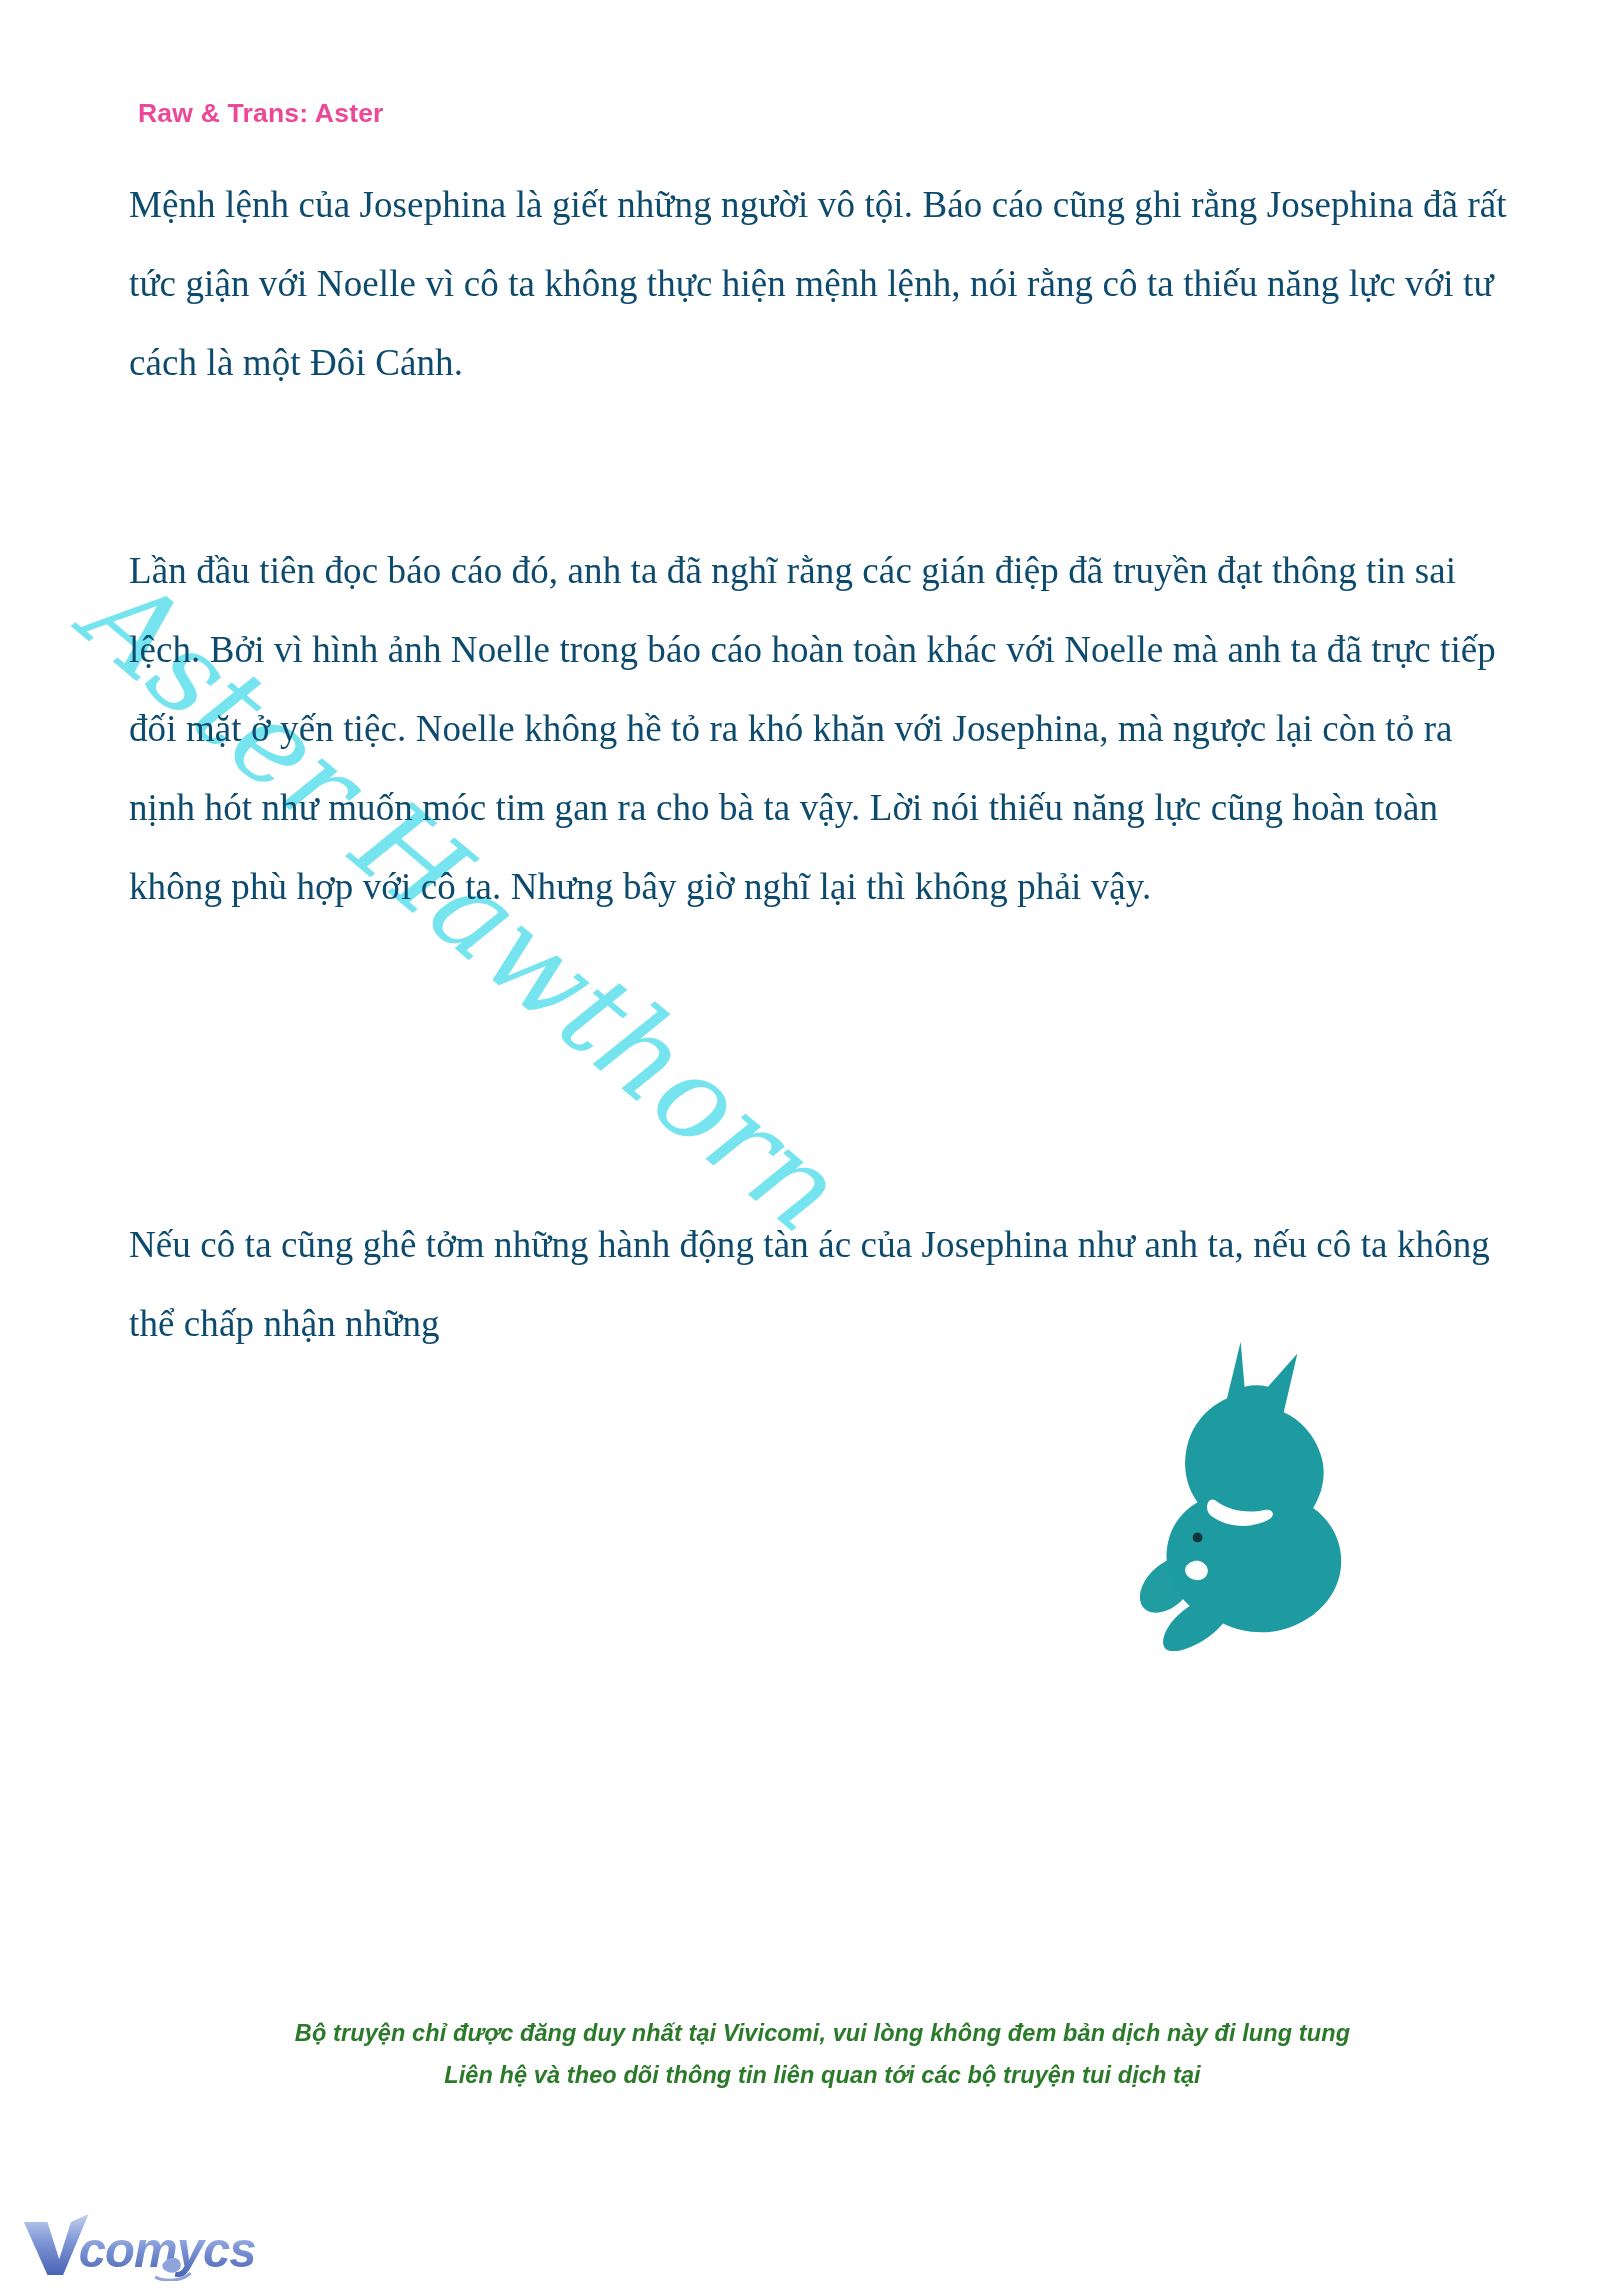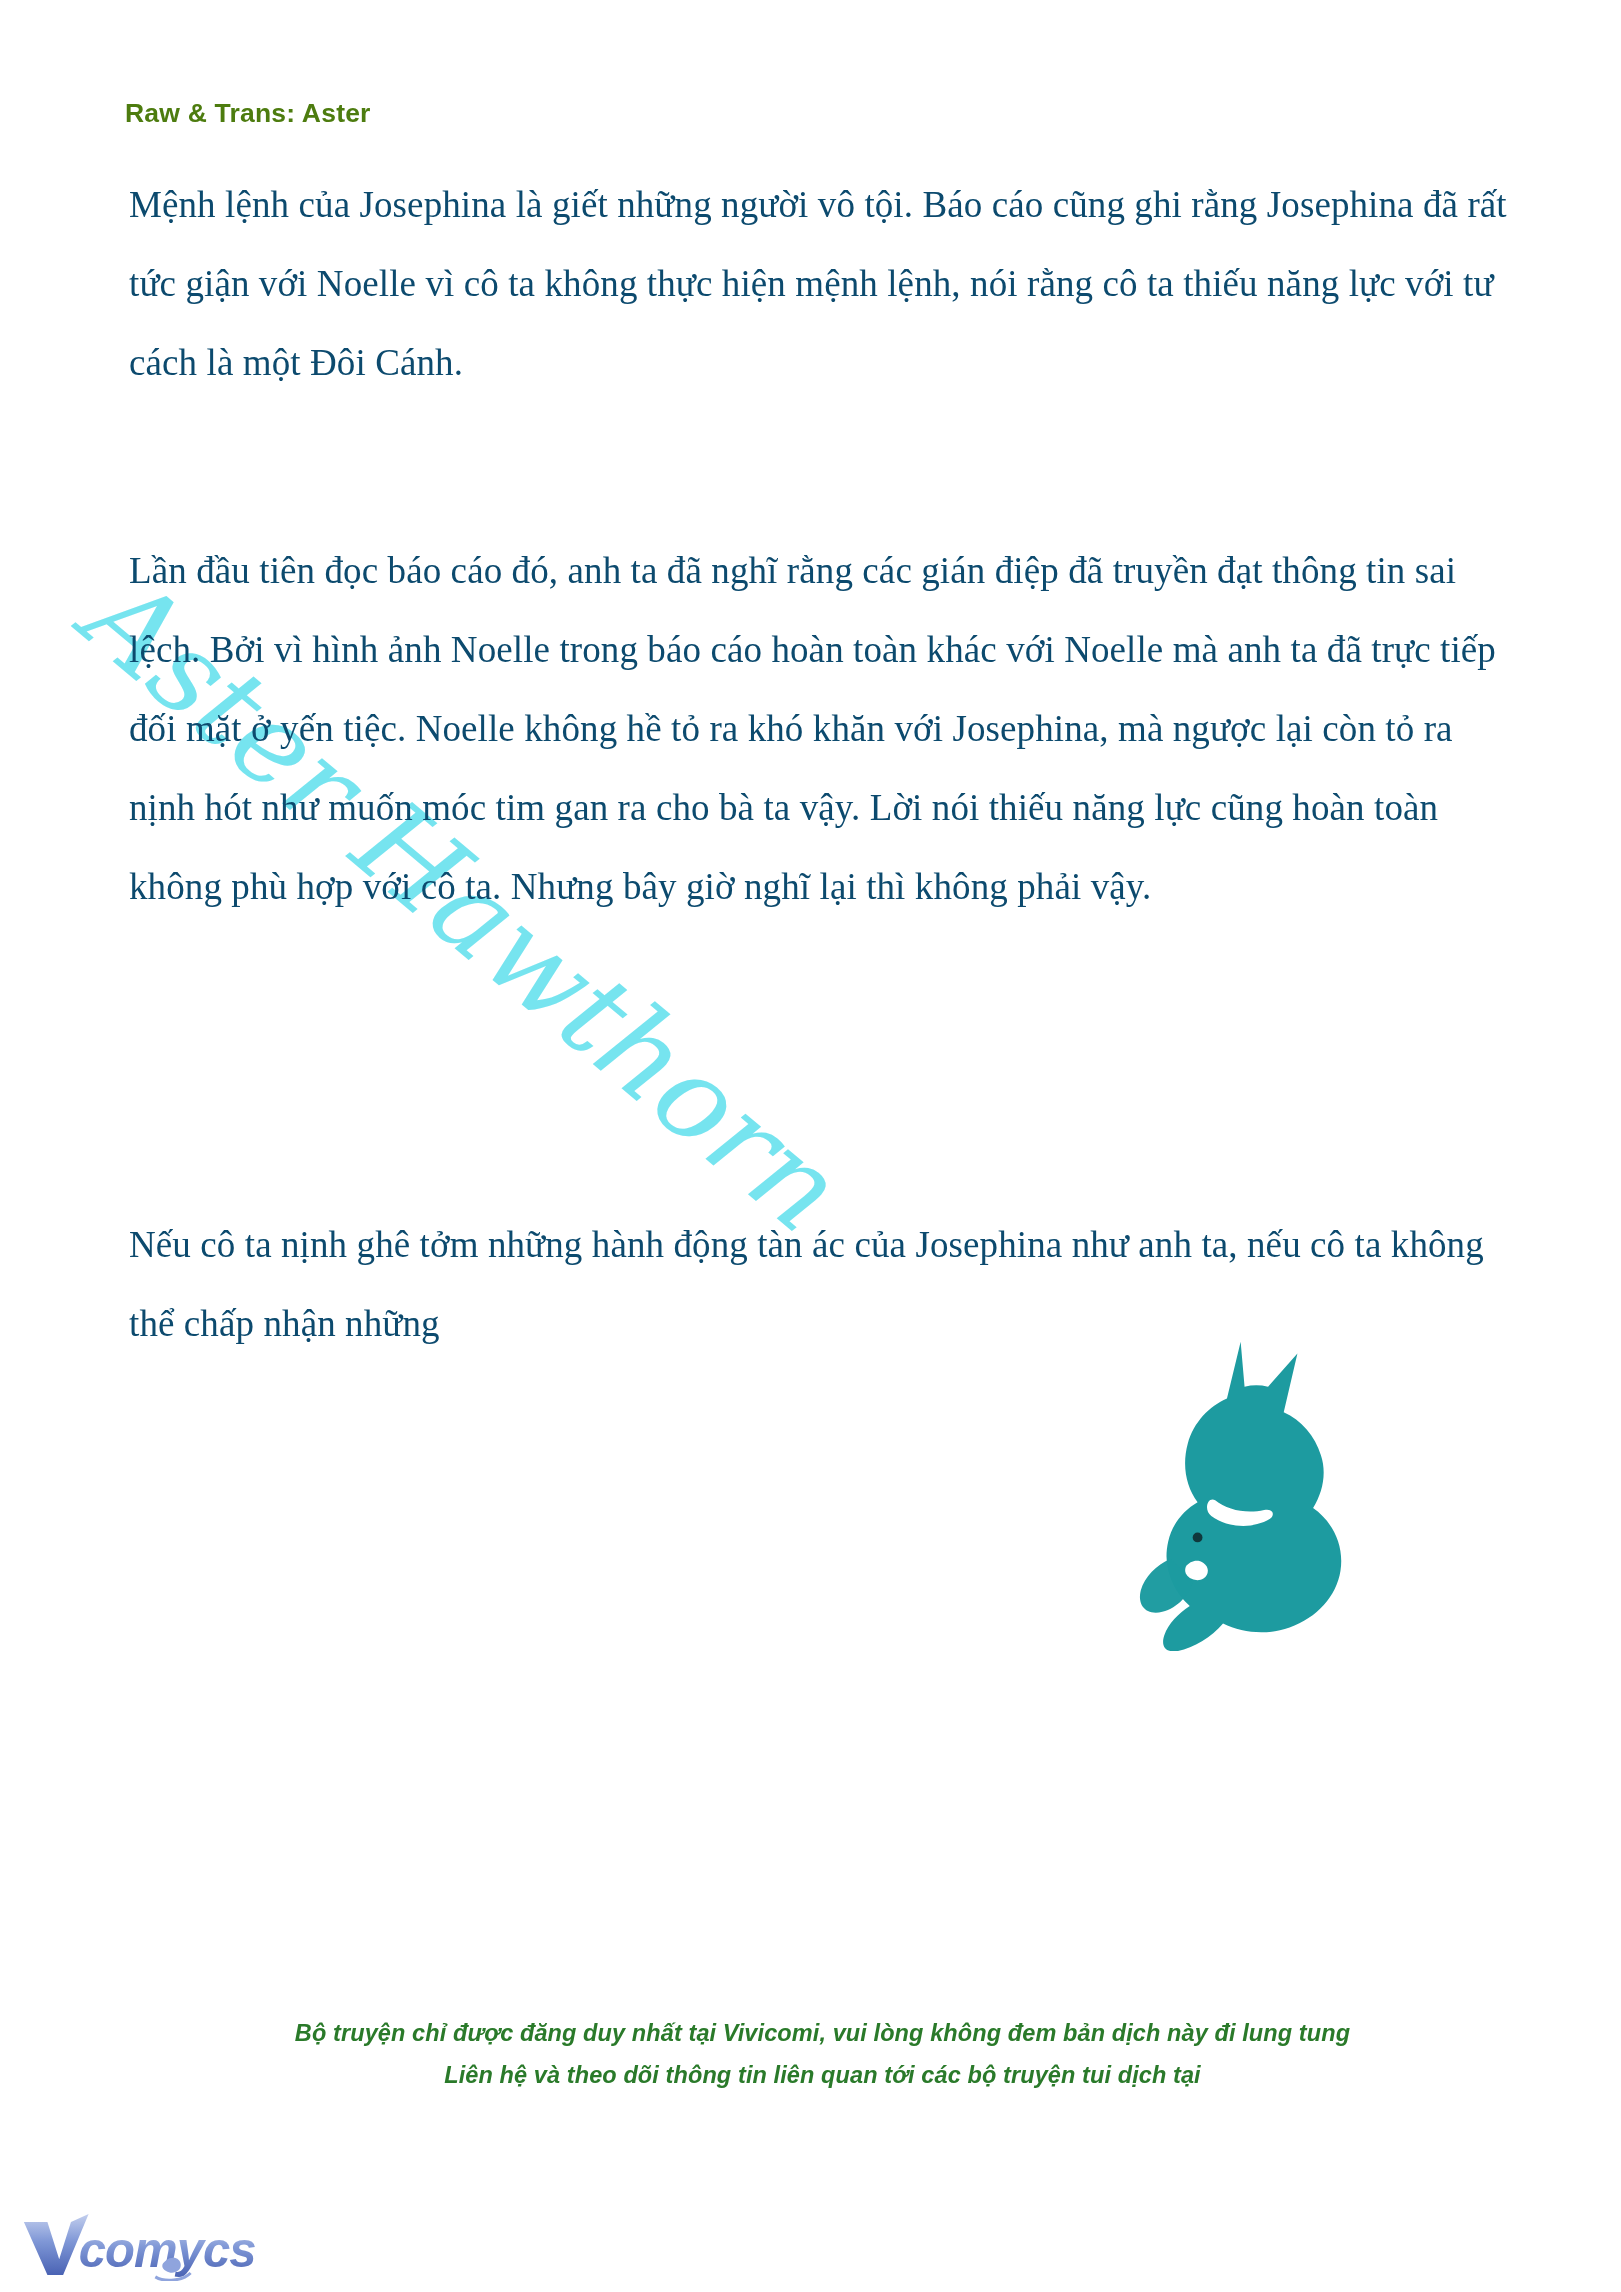"Raw & Trans: Aster" .header { color: #4d7c0f -> #ec4899; left: 125px -> 138px }
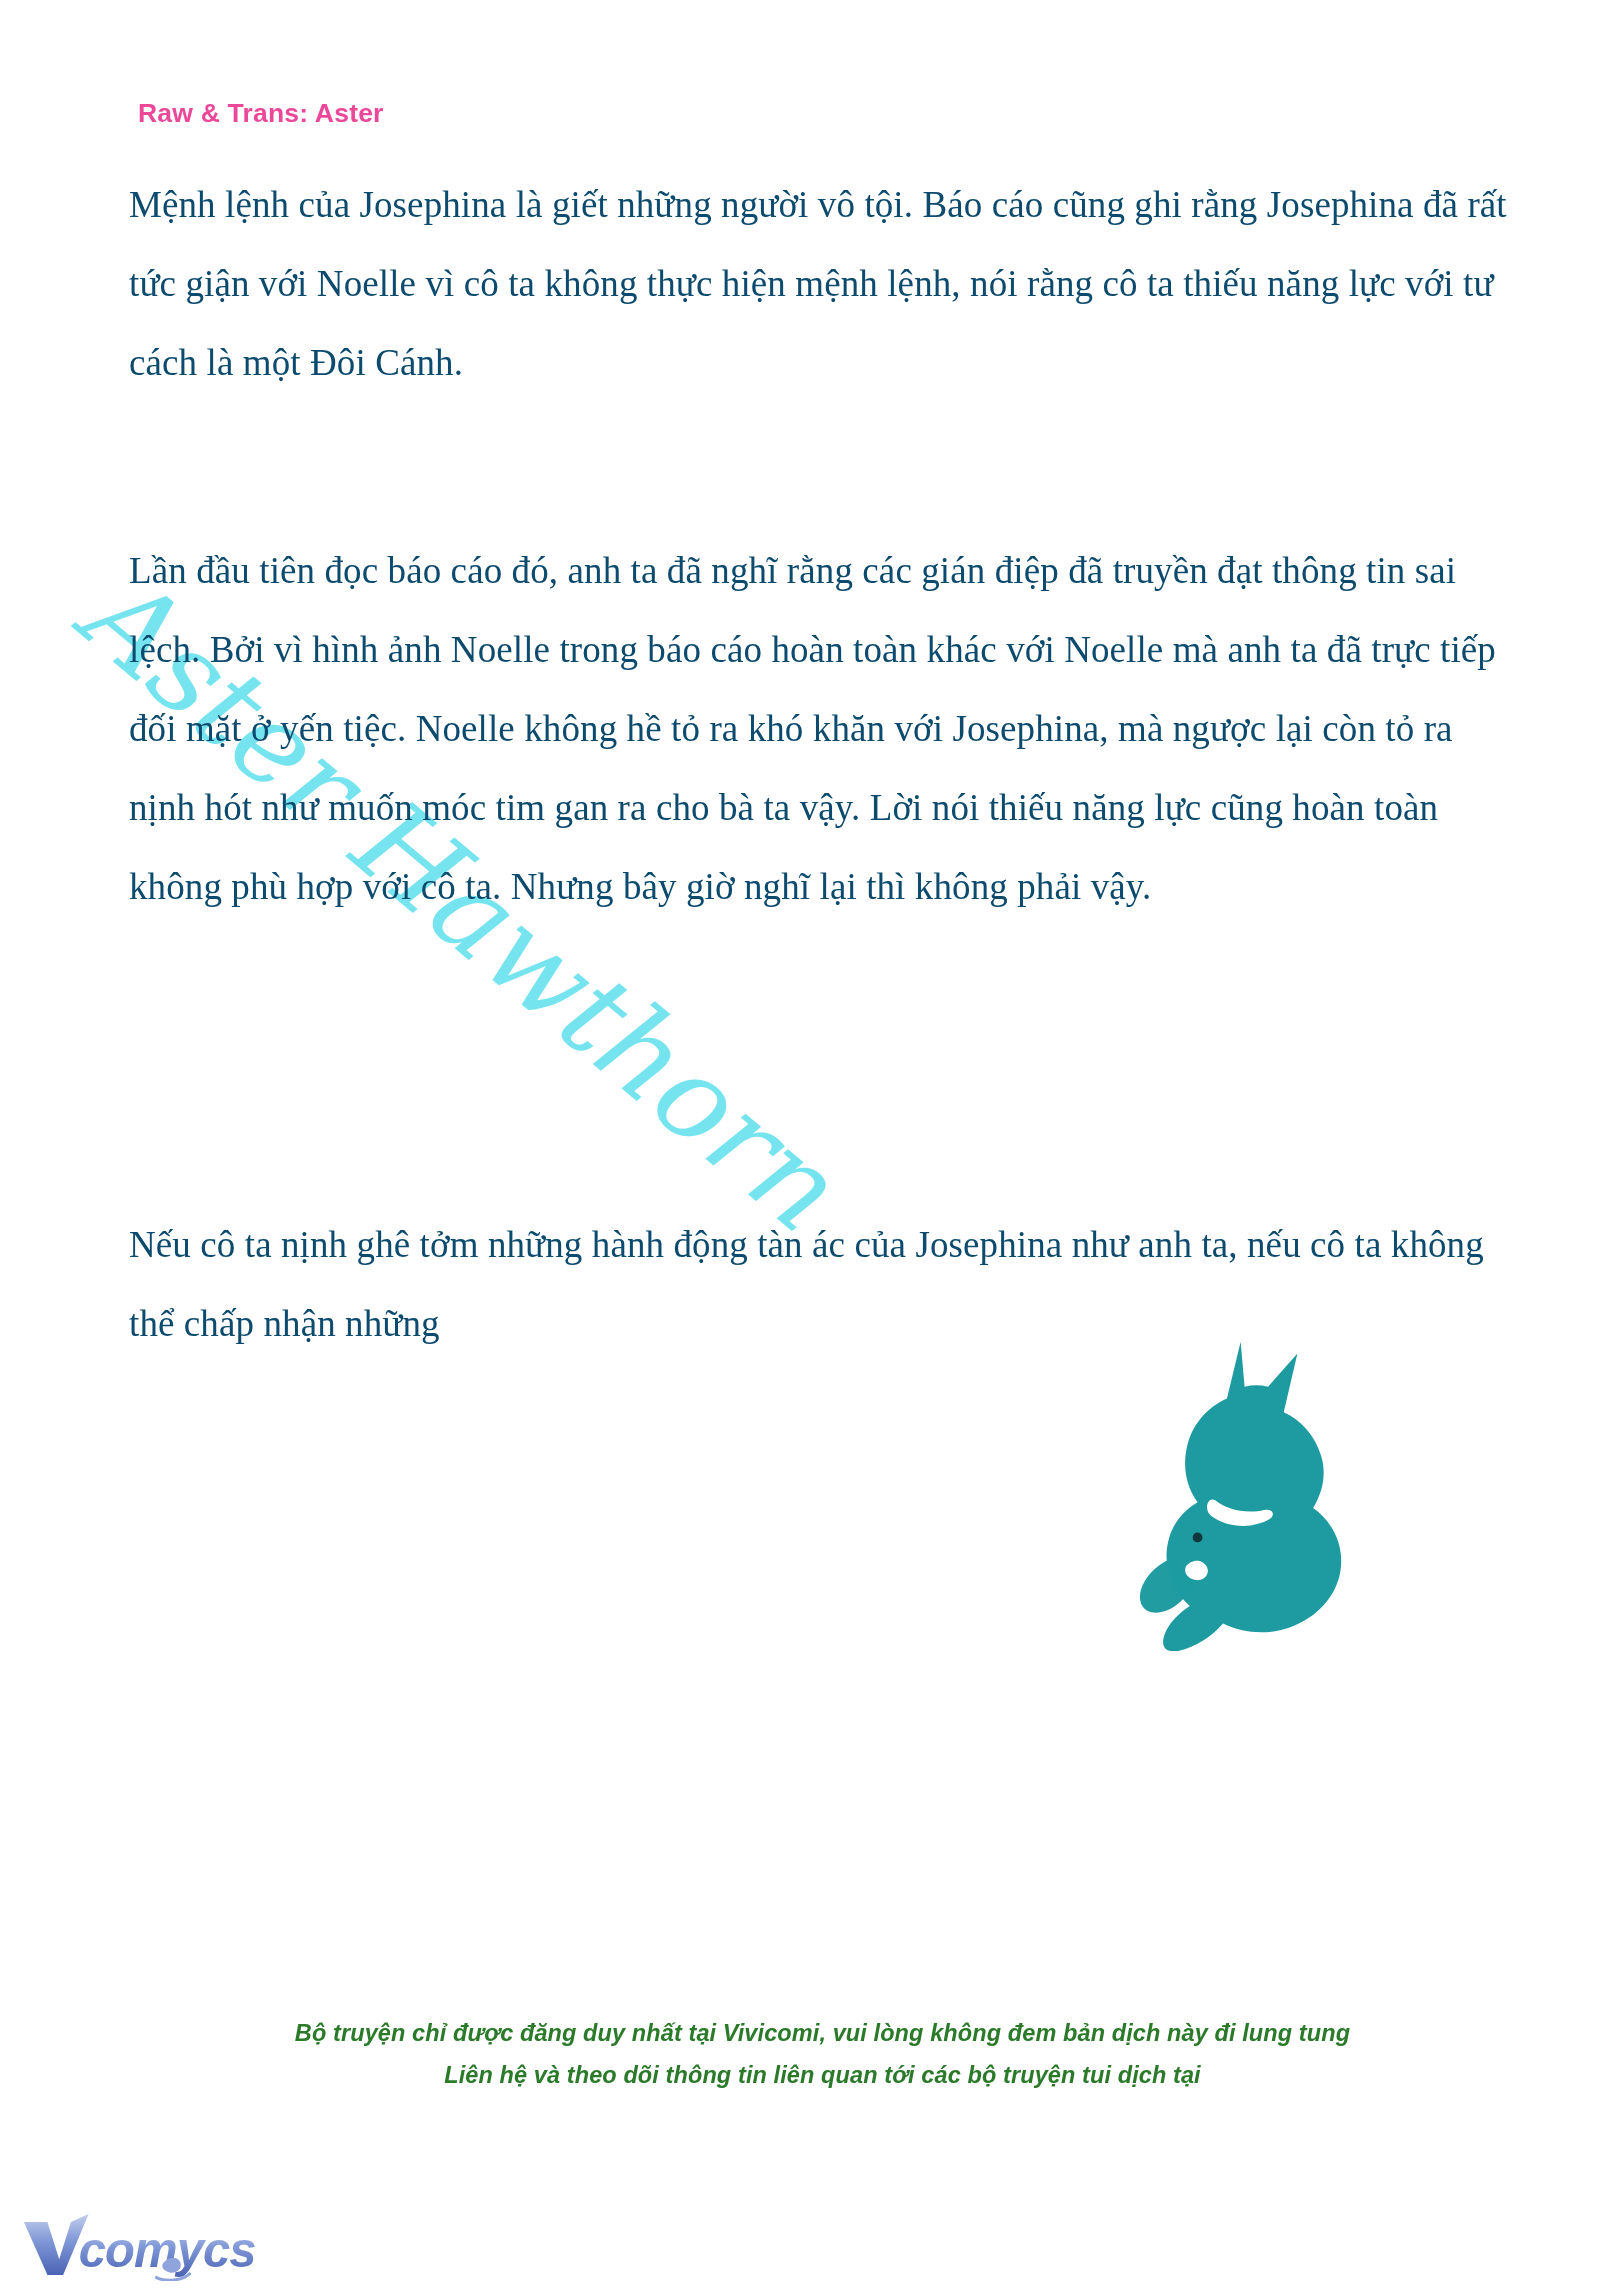"Nếu cô ta nịnh ghê" p.para { text: nịnh -> cũng }
